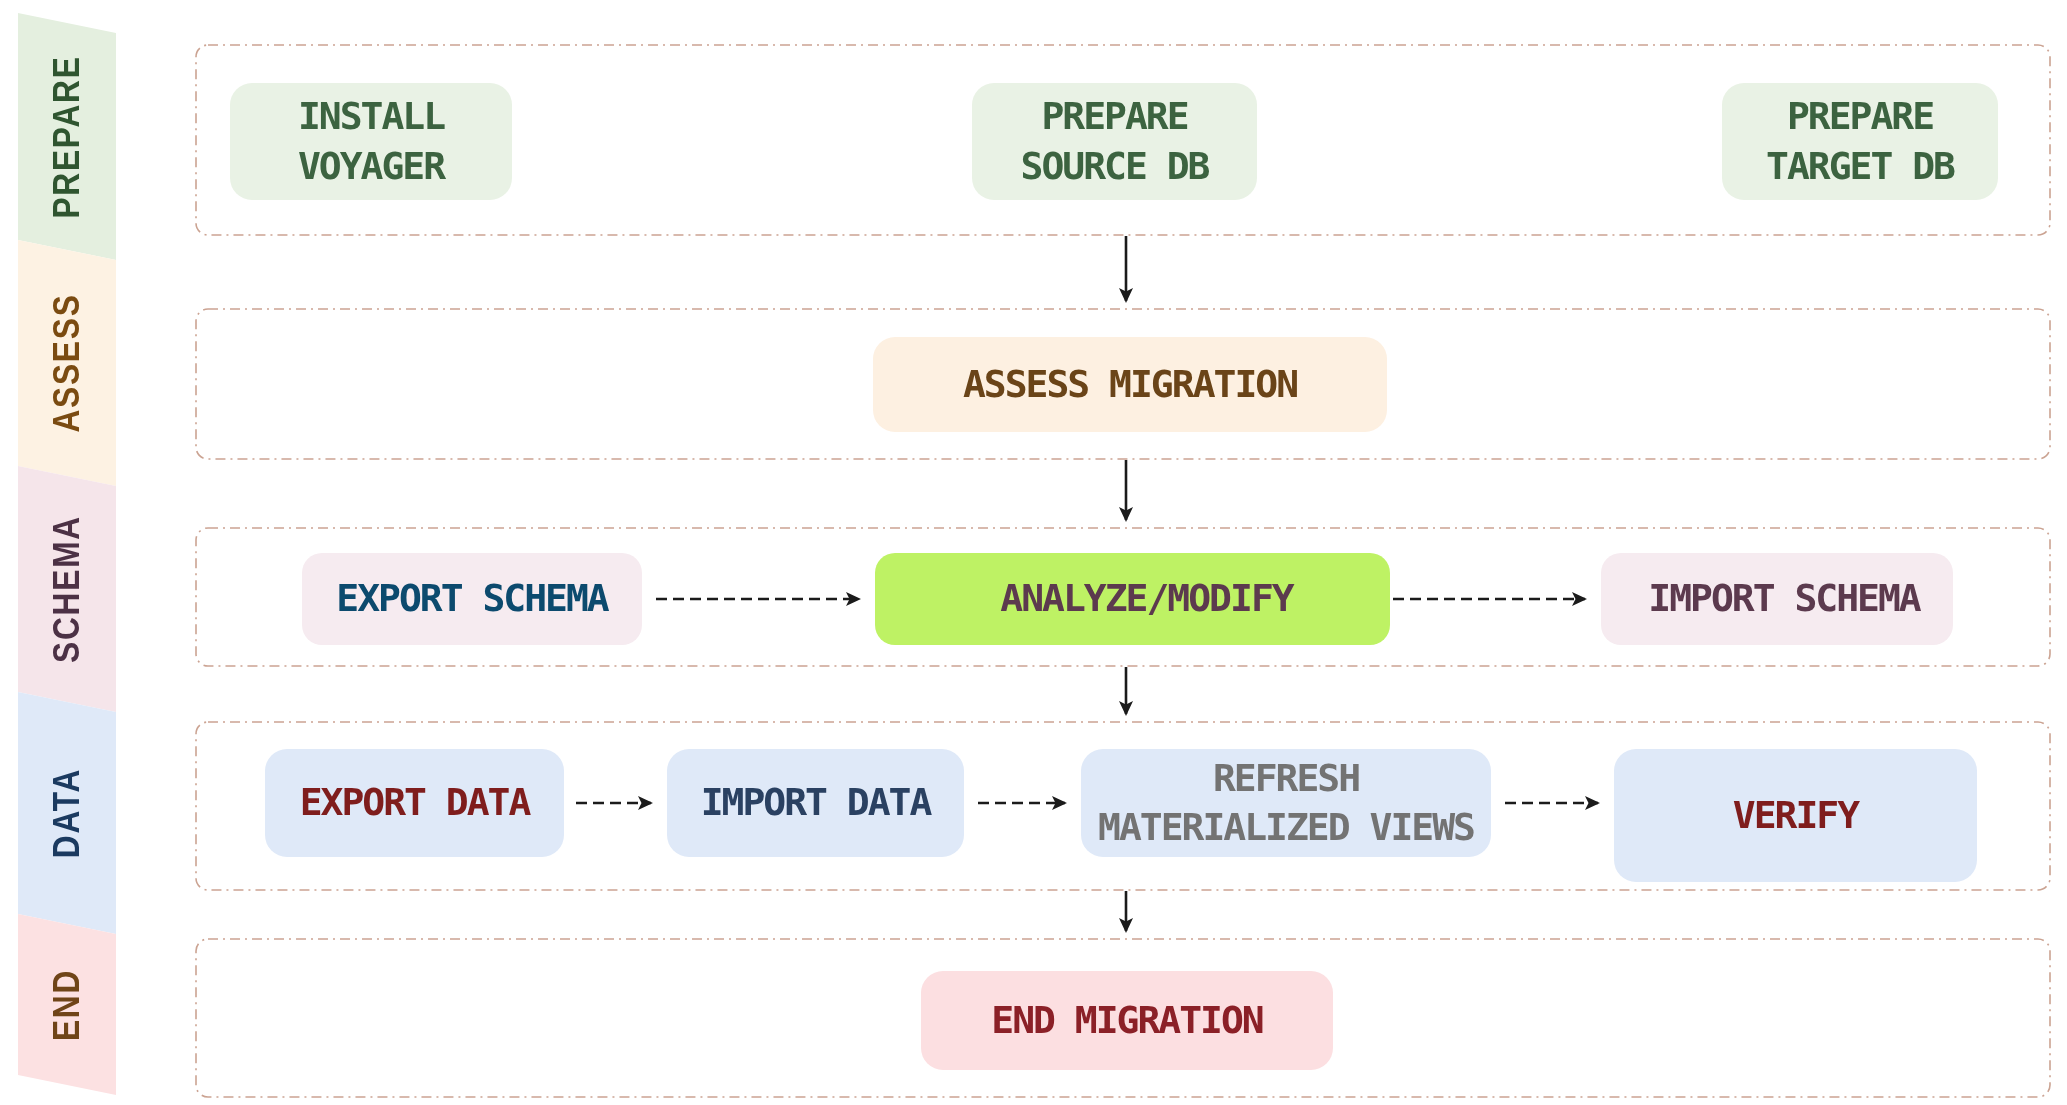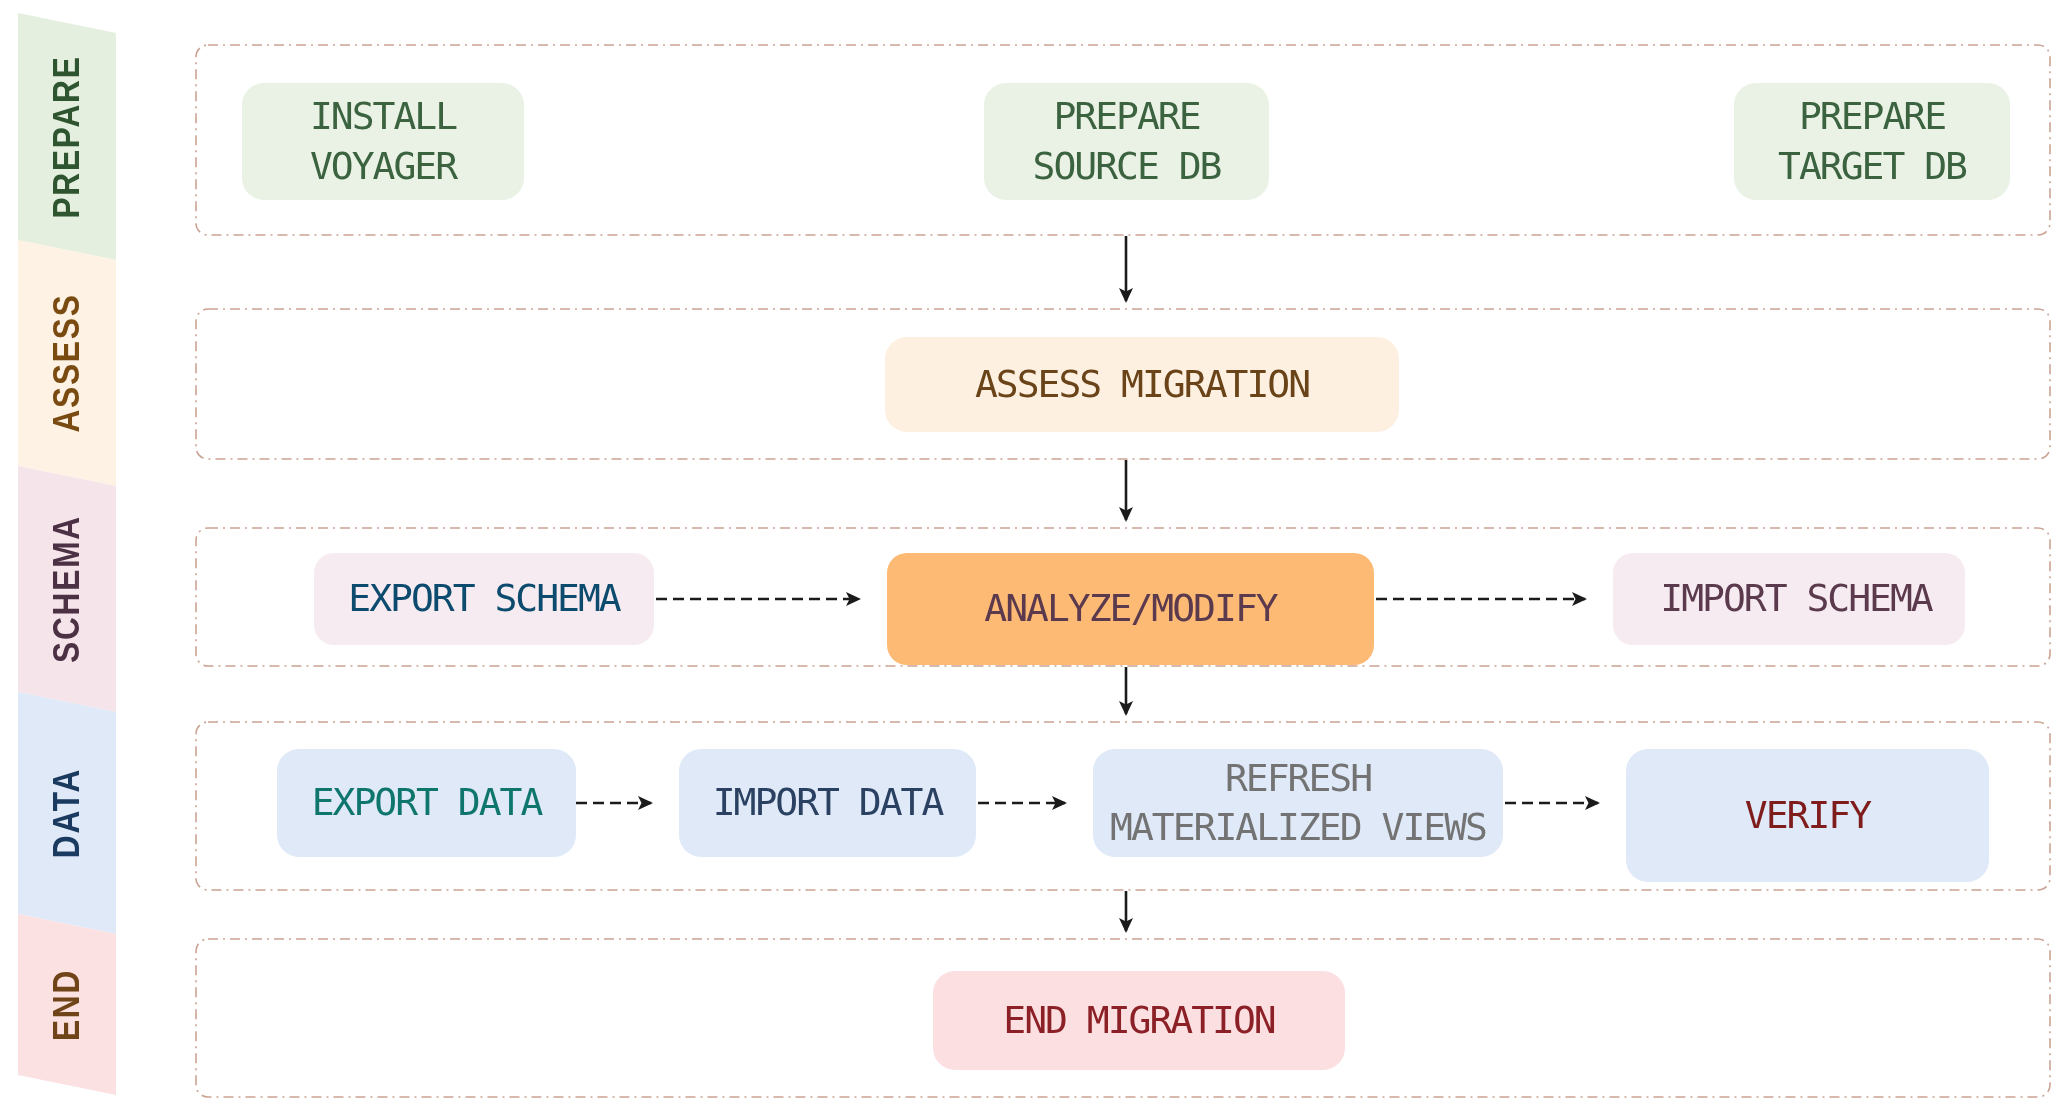"INSTALL" .node { font-weight: normal -> bold; margin-left: 12px -> none }
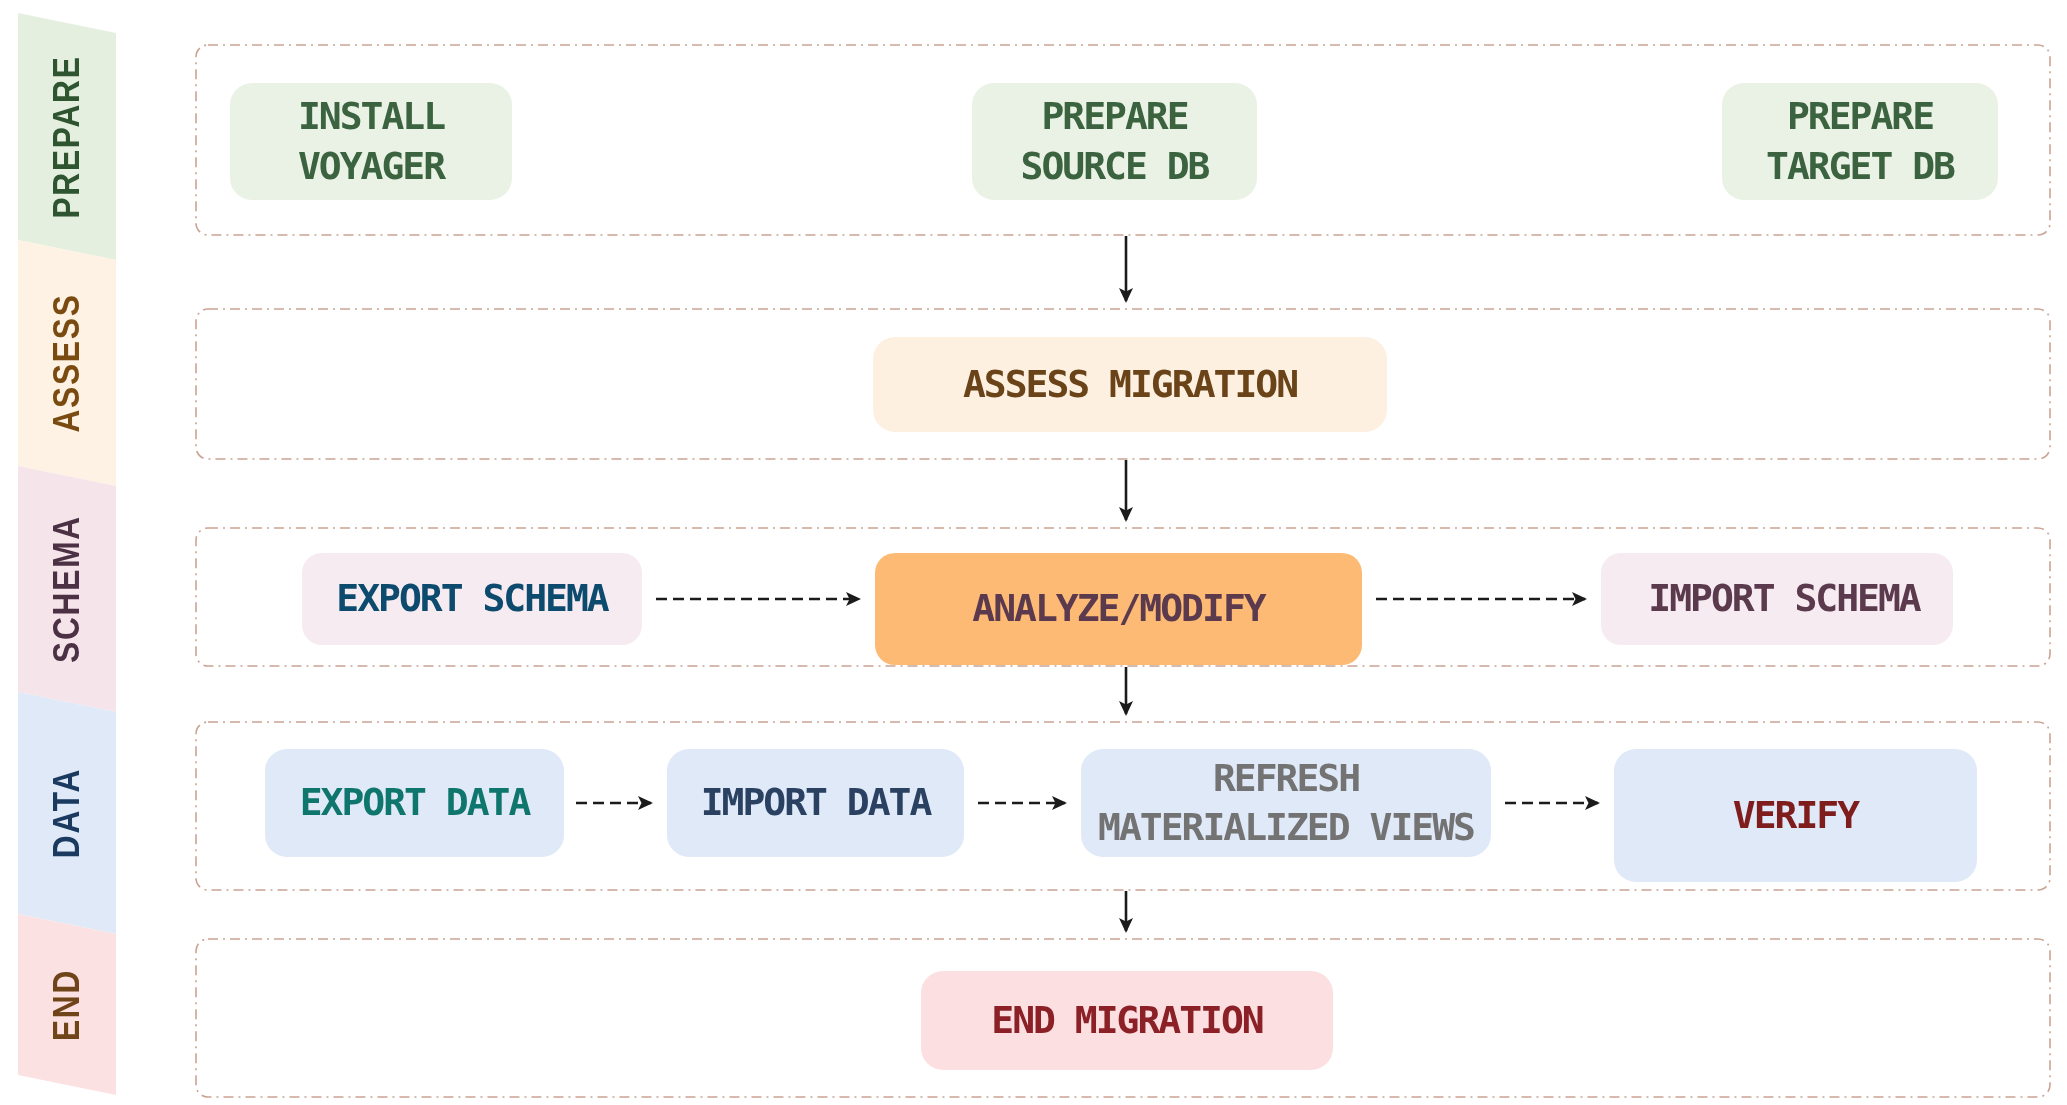"ANALYZE/MODIFY" div.node { background: #fdba74 -> #bef264; height: 112px -> 92px; padding-left: none -> 28px }
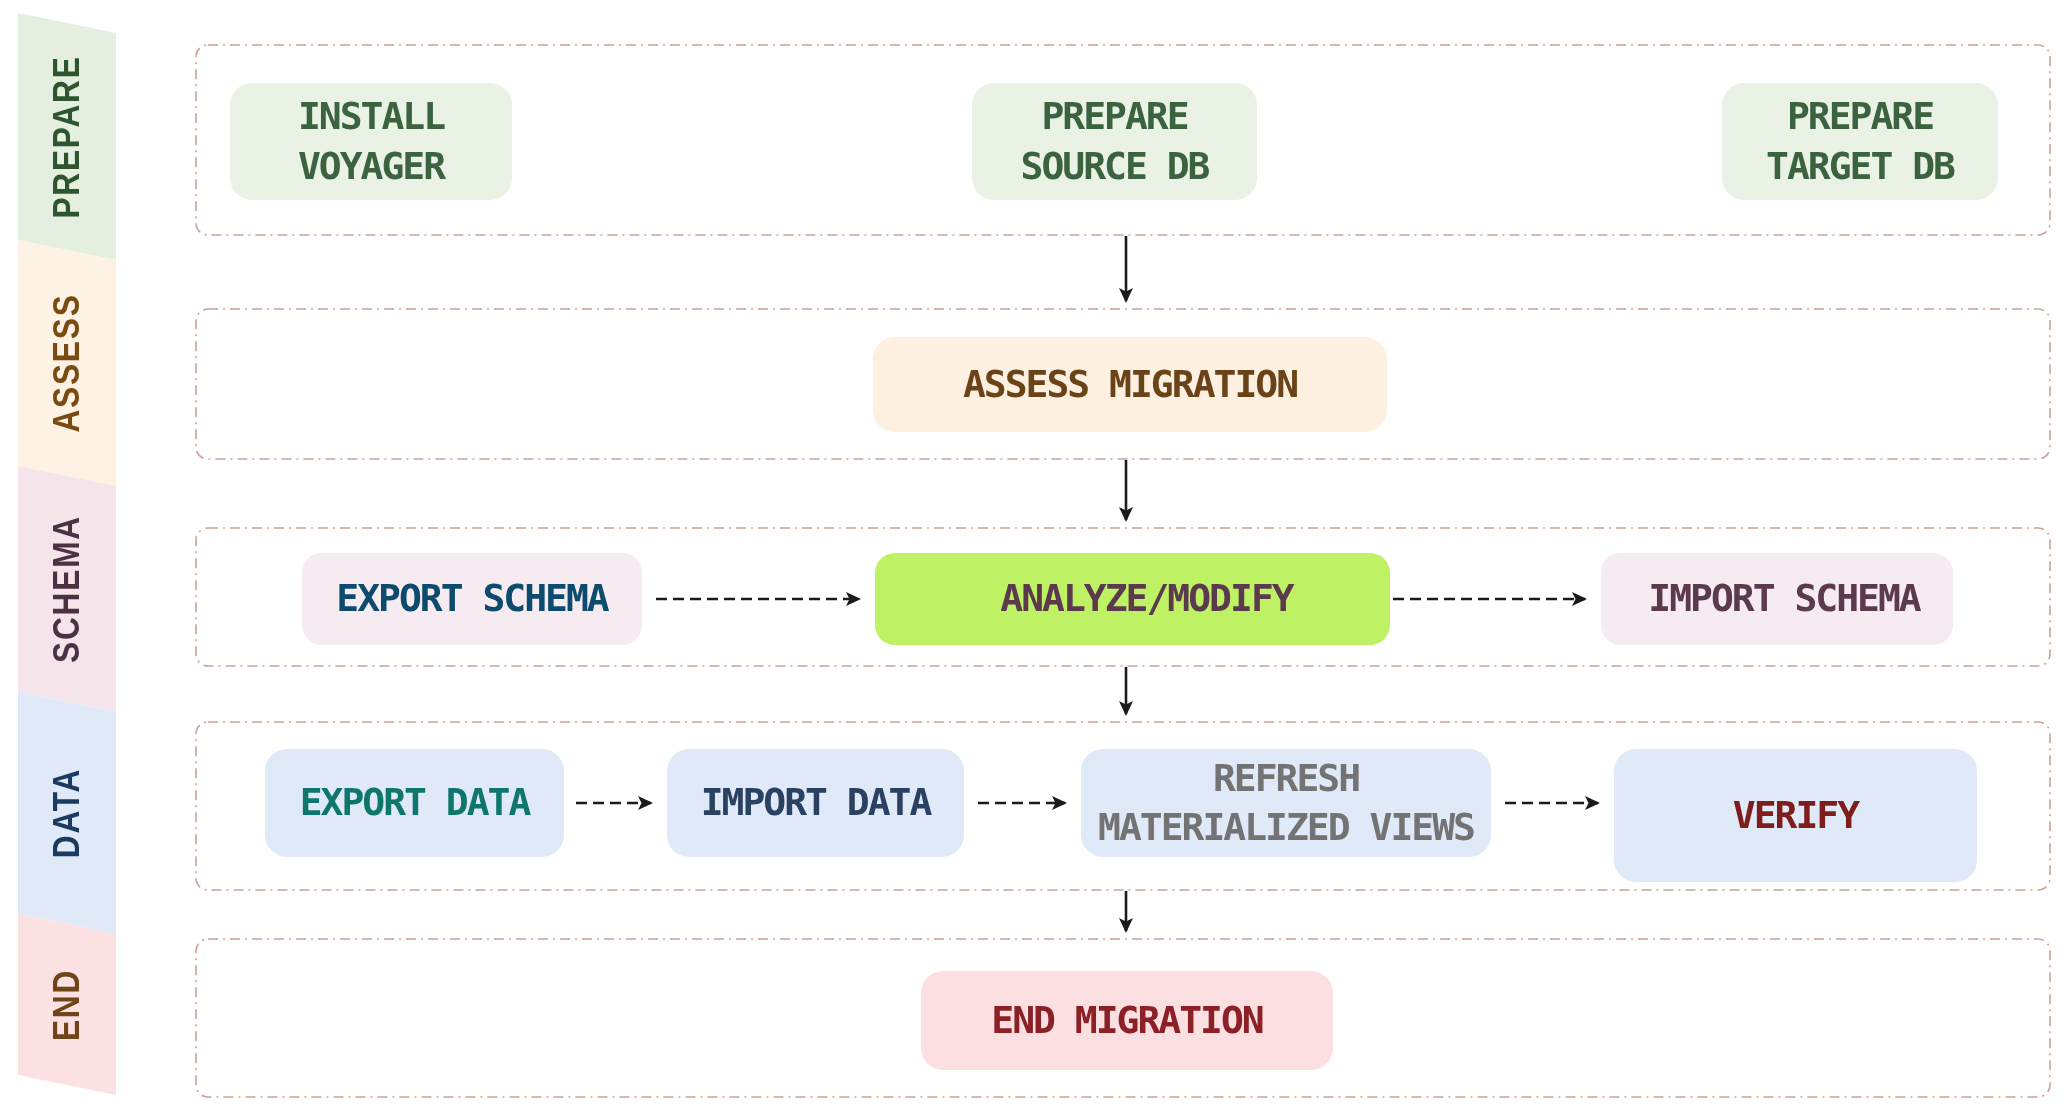"EXPORT DATA" div.node { color: #0f766e -> #7f1d1d }
